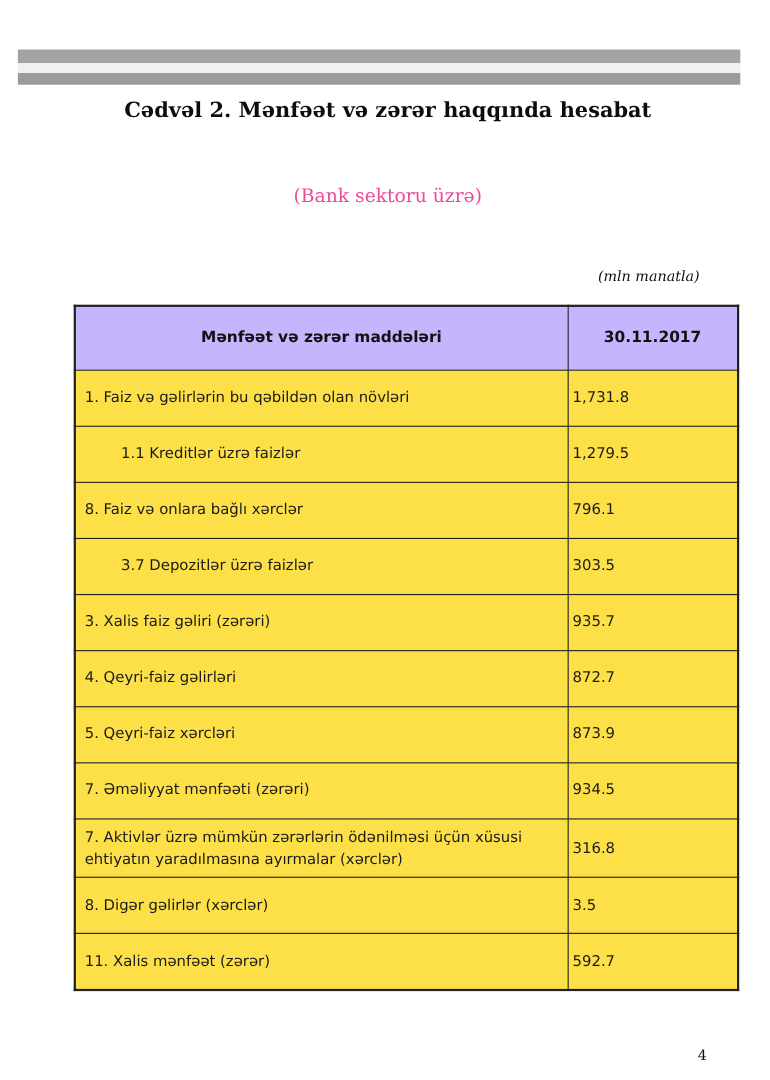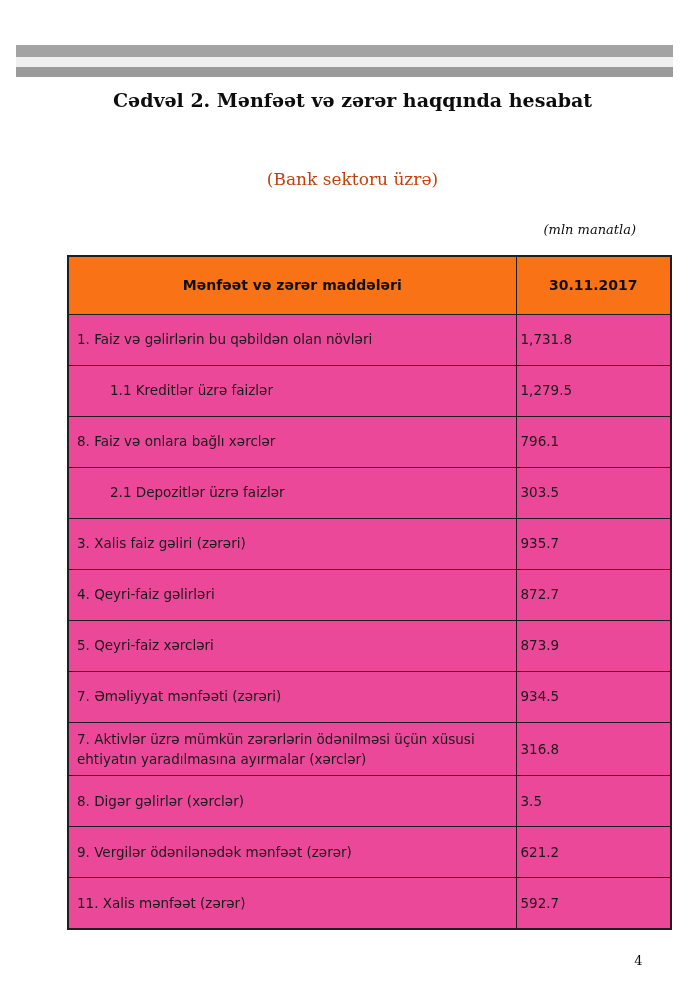"(Bank sektoru üzrə)" .doc-subtitle { color: #c2410c -> #ec4899 }
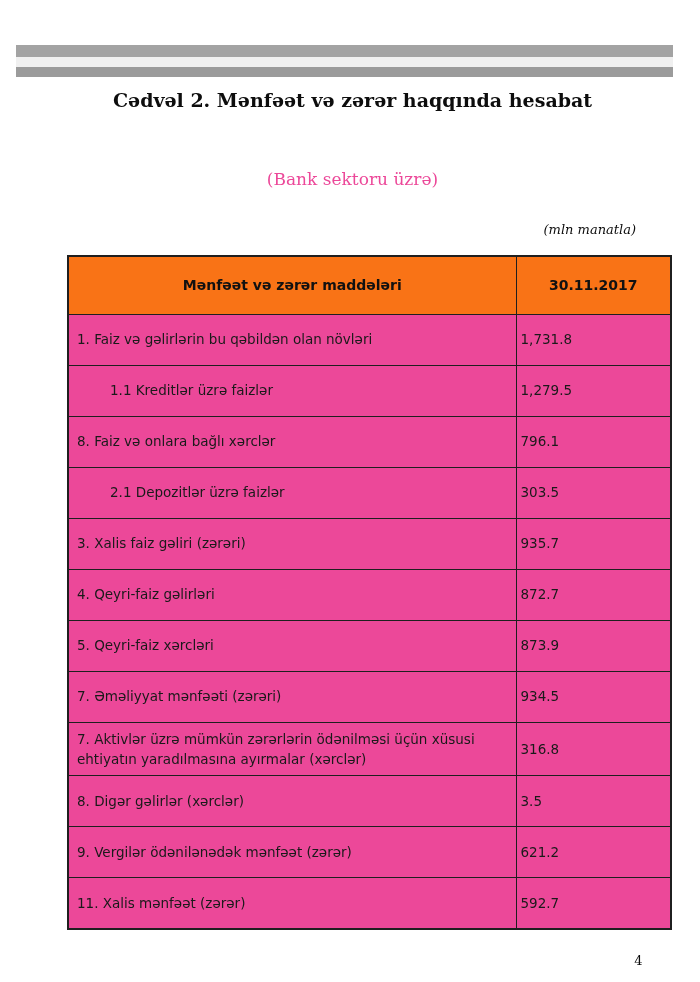"(mln manatla)" .unit-note { margin-top: none -> 22px }
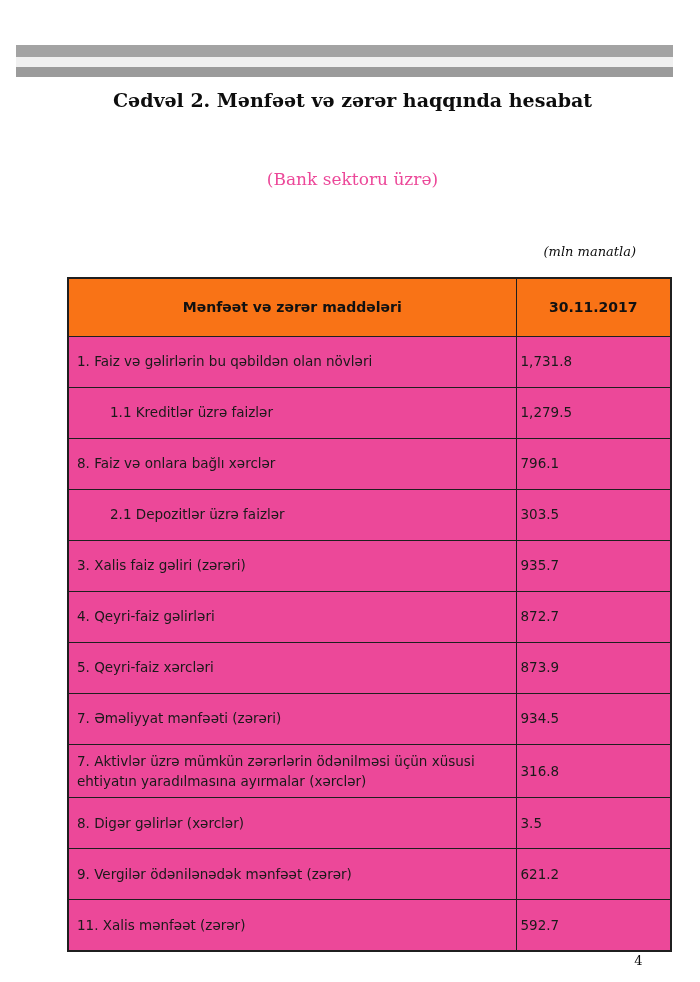"Mənfəət və zərər maddələri" table.report thead th { background: #f97316 -> #c4b5fd }
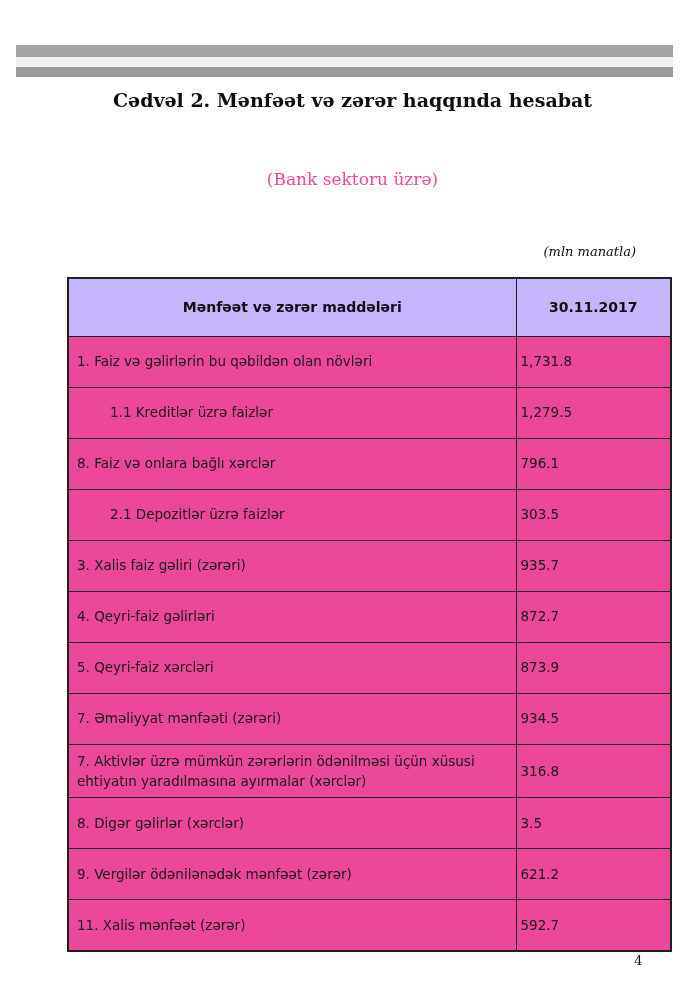"1. Faiz və gəlirlərin bu" table.report tbody td { background: #ec4899 -> #fde047 }
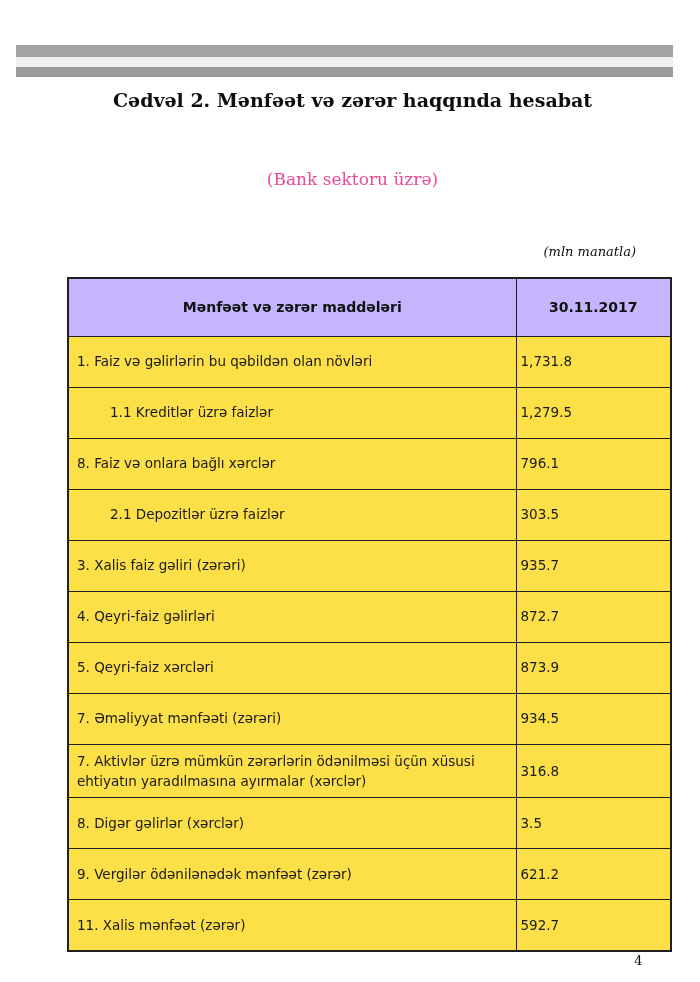"2.1 Depozitlər üzrə faizlər" td.cell-label { text: 2.1 -> 3.7 }
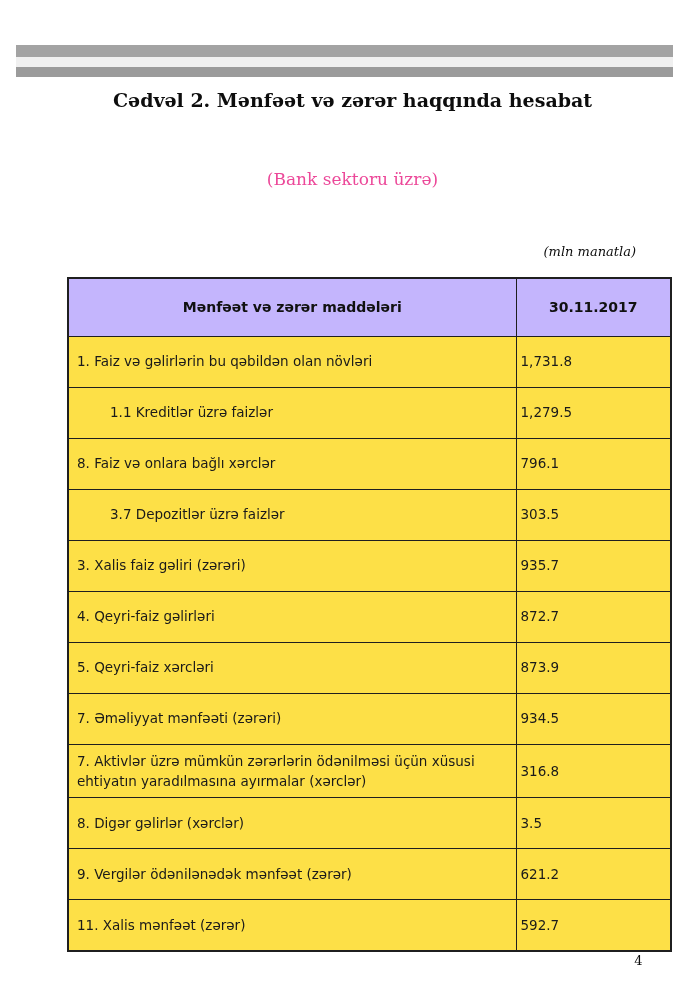"9. Vergilər ödənilənədək mənfəət (zərər)" tr { html: <tr> <td>9. Vergilər ödənilənədək mənfəət (zərər)</td> <td>621.2</td> </tr> -> none }
